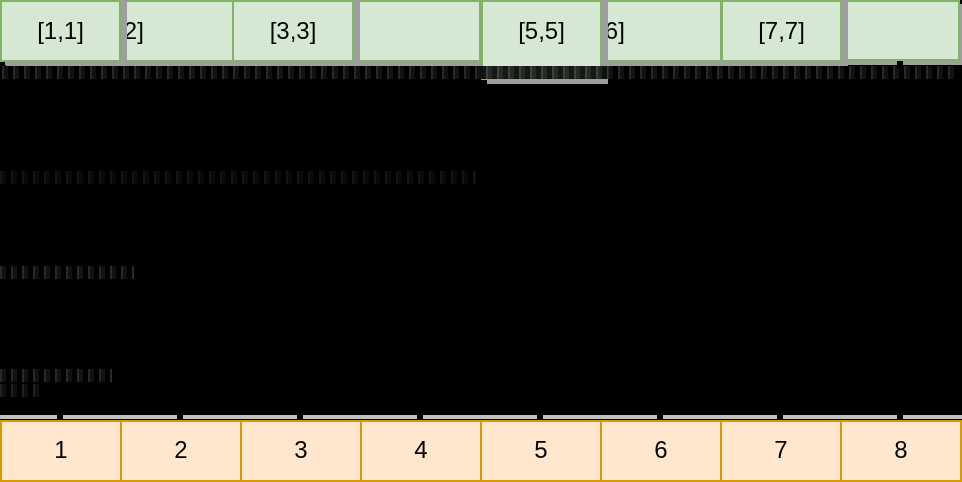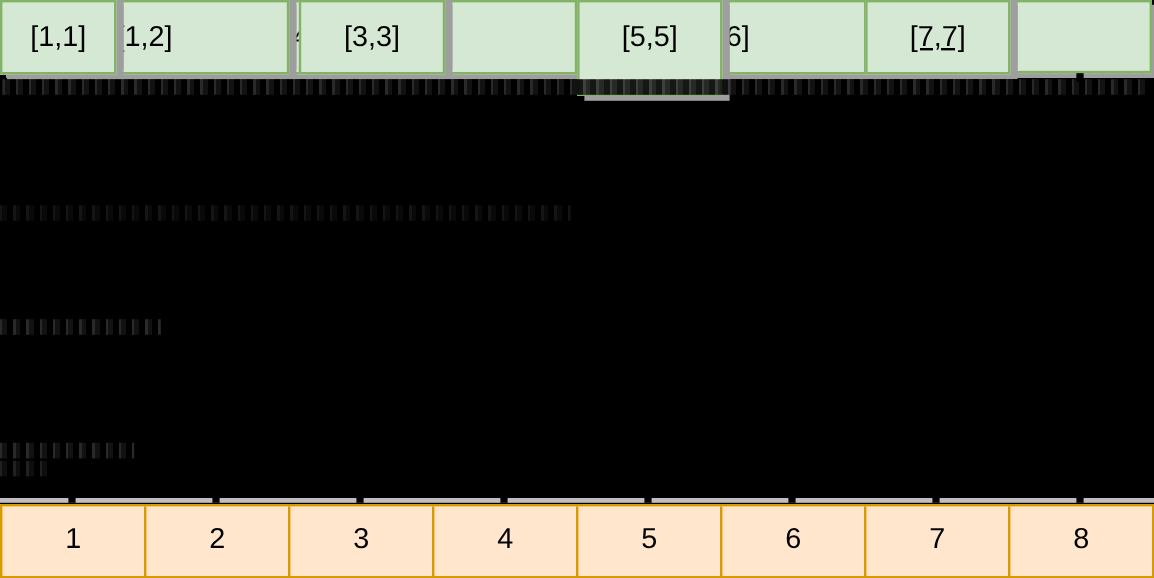"[1,1]" .n11 { width: 97px -> 121px }
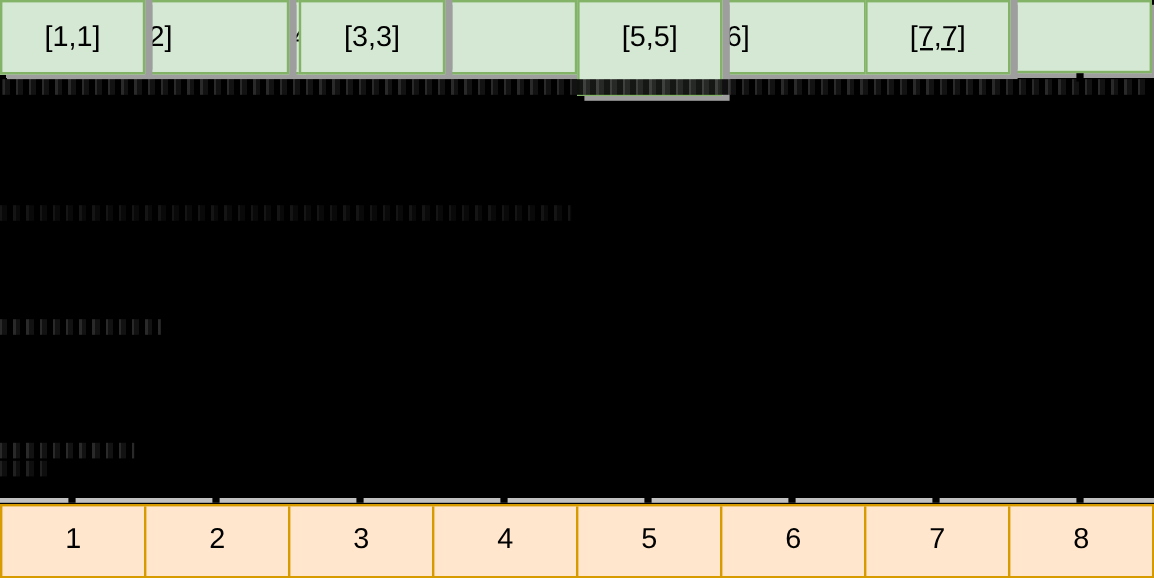"[3,3]" .n33 { left: 249px -> 232px }
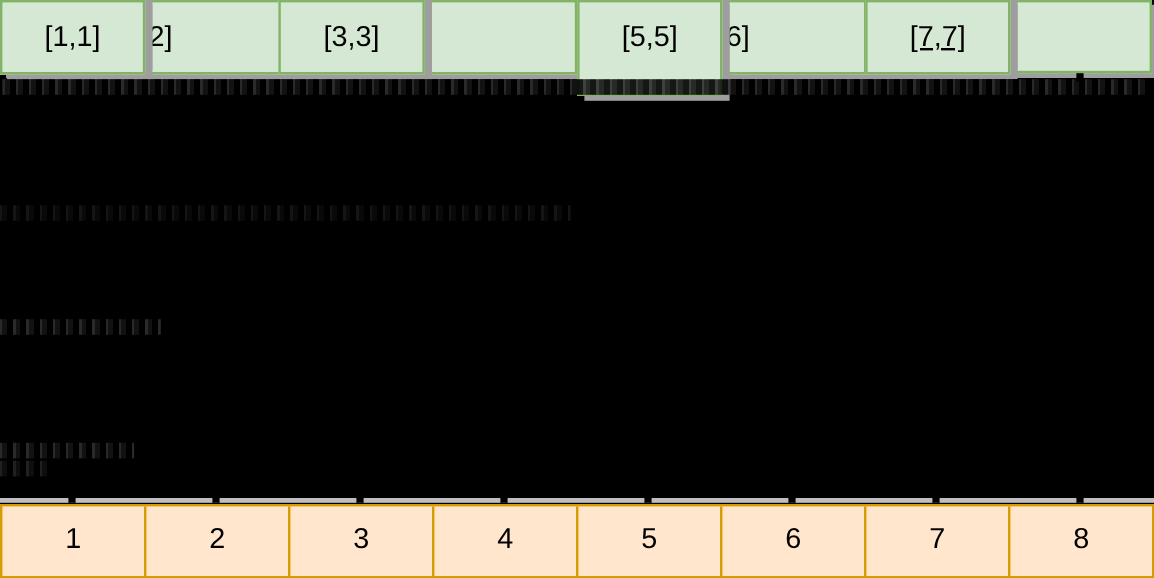"[7,7]" .n77 { text-decoration: underline -> none }
